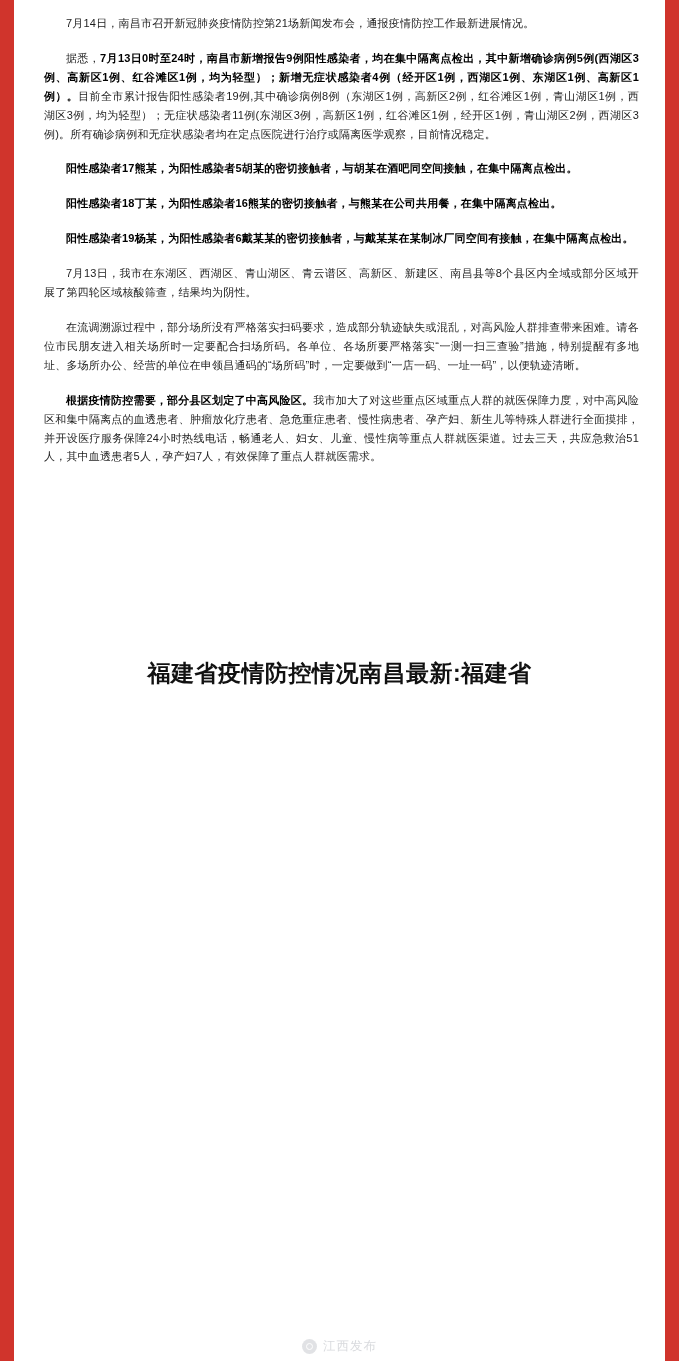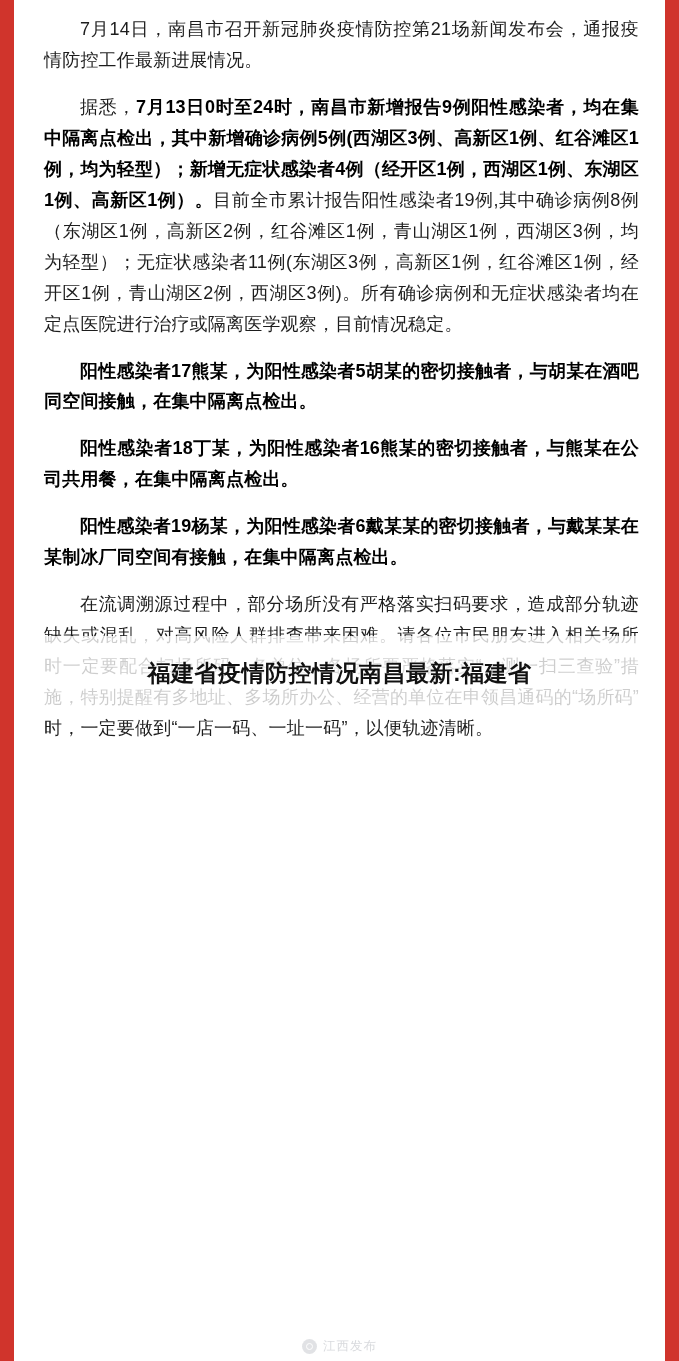"7月14日，南昌市召开新冠肺炎疫情防控第21场新闻发布会，通报疫情防控工作最新进" p { font-size: 18px -> 11px }
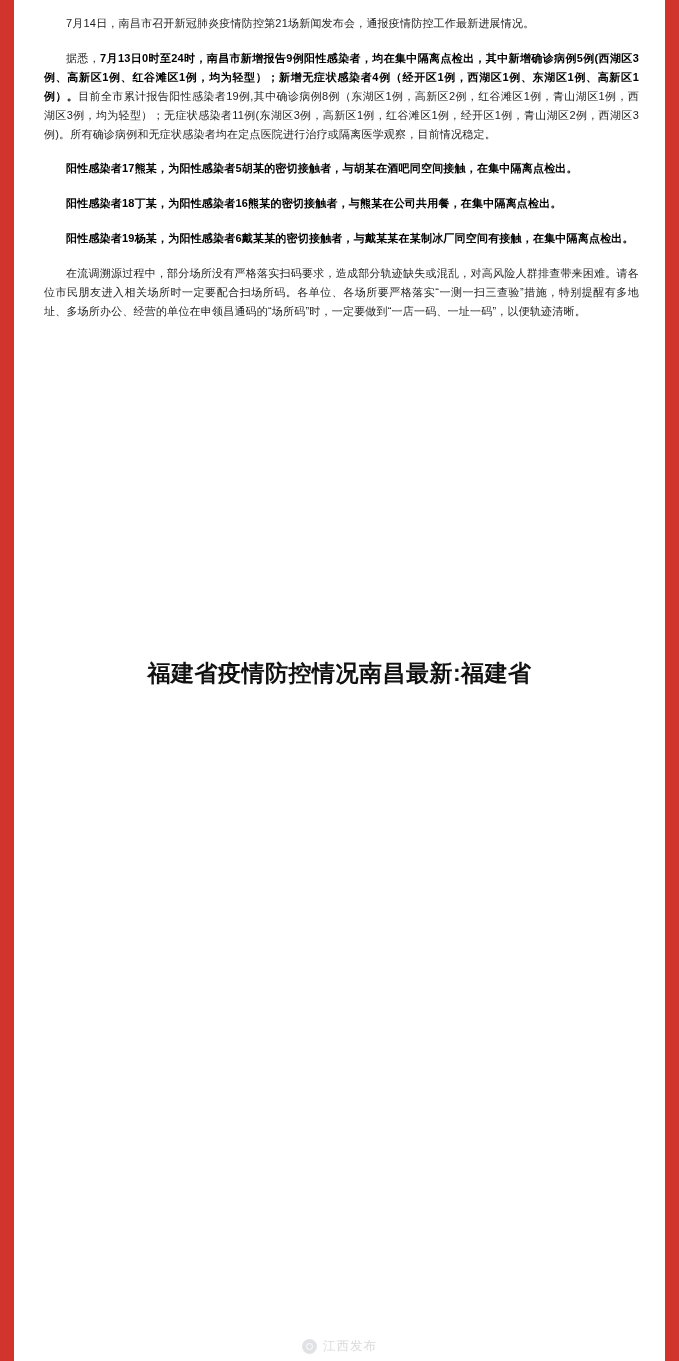"7月13日，我市在东湖区、西湖区、青山湖区、青云谱区、高新区、新建区、南昌县等8" p.indent { html: none -> <p><span>7月13日，我市在东湖区、西湖区、青山湖区、青云谱区、高新区、新建区、南昌县等8个县区内全域或部分区域开展了第四轮区域核酸筛查，结果均为阴性。</span></p> }
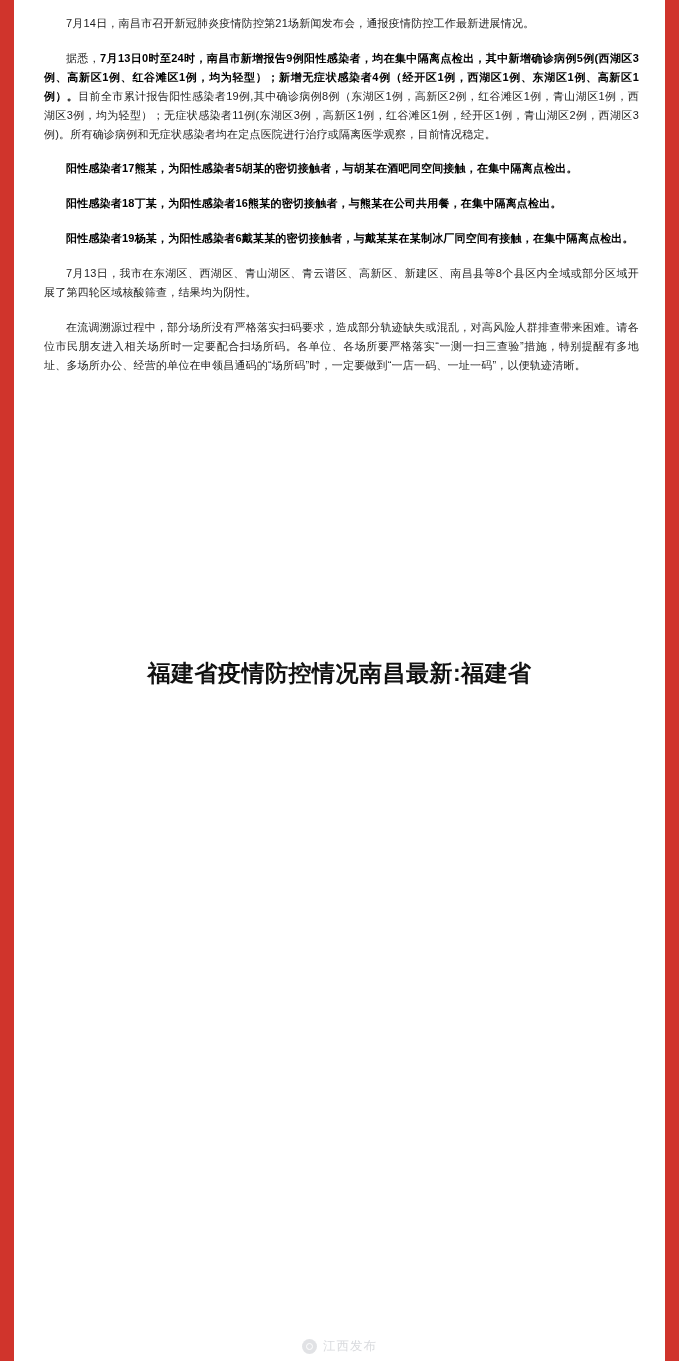"根据疫情防控需要，部分县区划定了中高风险区。我市加大了对这些重点区域重点人群的就" p.indent { html: none -> <p><span>根据疫情防控需要，部分县区划定了中高风险区。</span><span>我市加大了对这些重点区域重点人群的就医保障力度，对中高风险区和集中隔离点的血透患者、肿瘤放化疗患者、急危重症患者、慢性病患者、孕产妇、新生儿等特殊人群进行全面摸排，并开设医疗服务保障24小时热线电话，畅通老人、妇女、儿童、慢性病等重点人群就医渠道。过去三天，共应急救治51人，其中血透患者5人，孕产妇7人，有效保障了重点人群就医需求。</span></p> }
